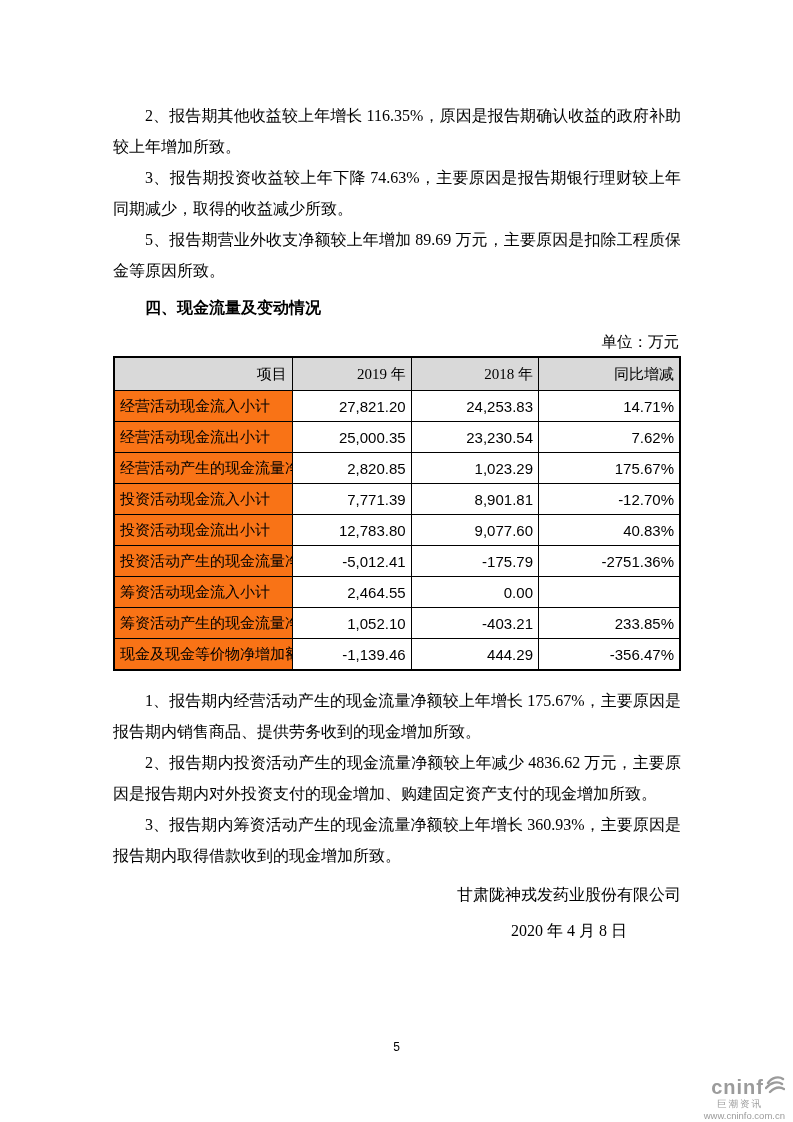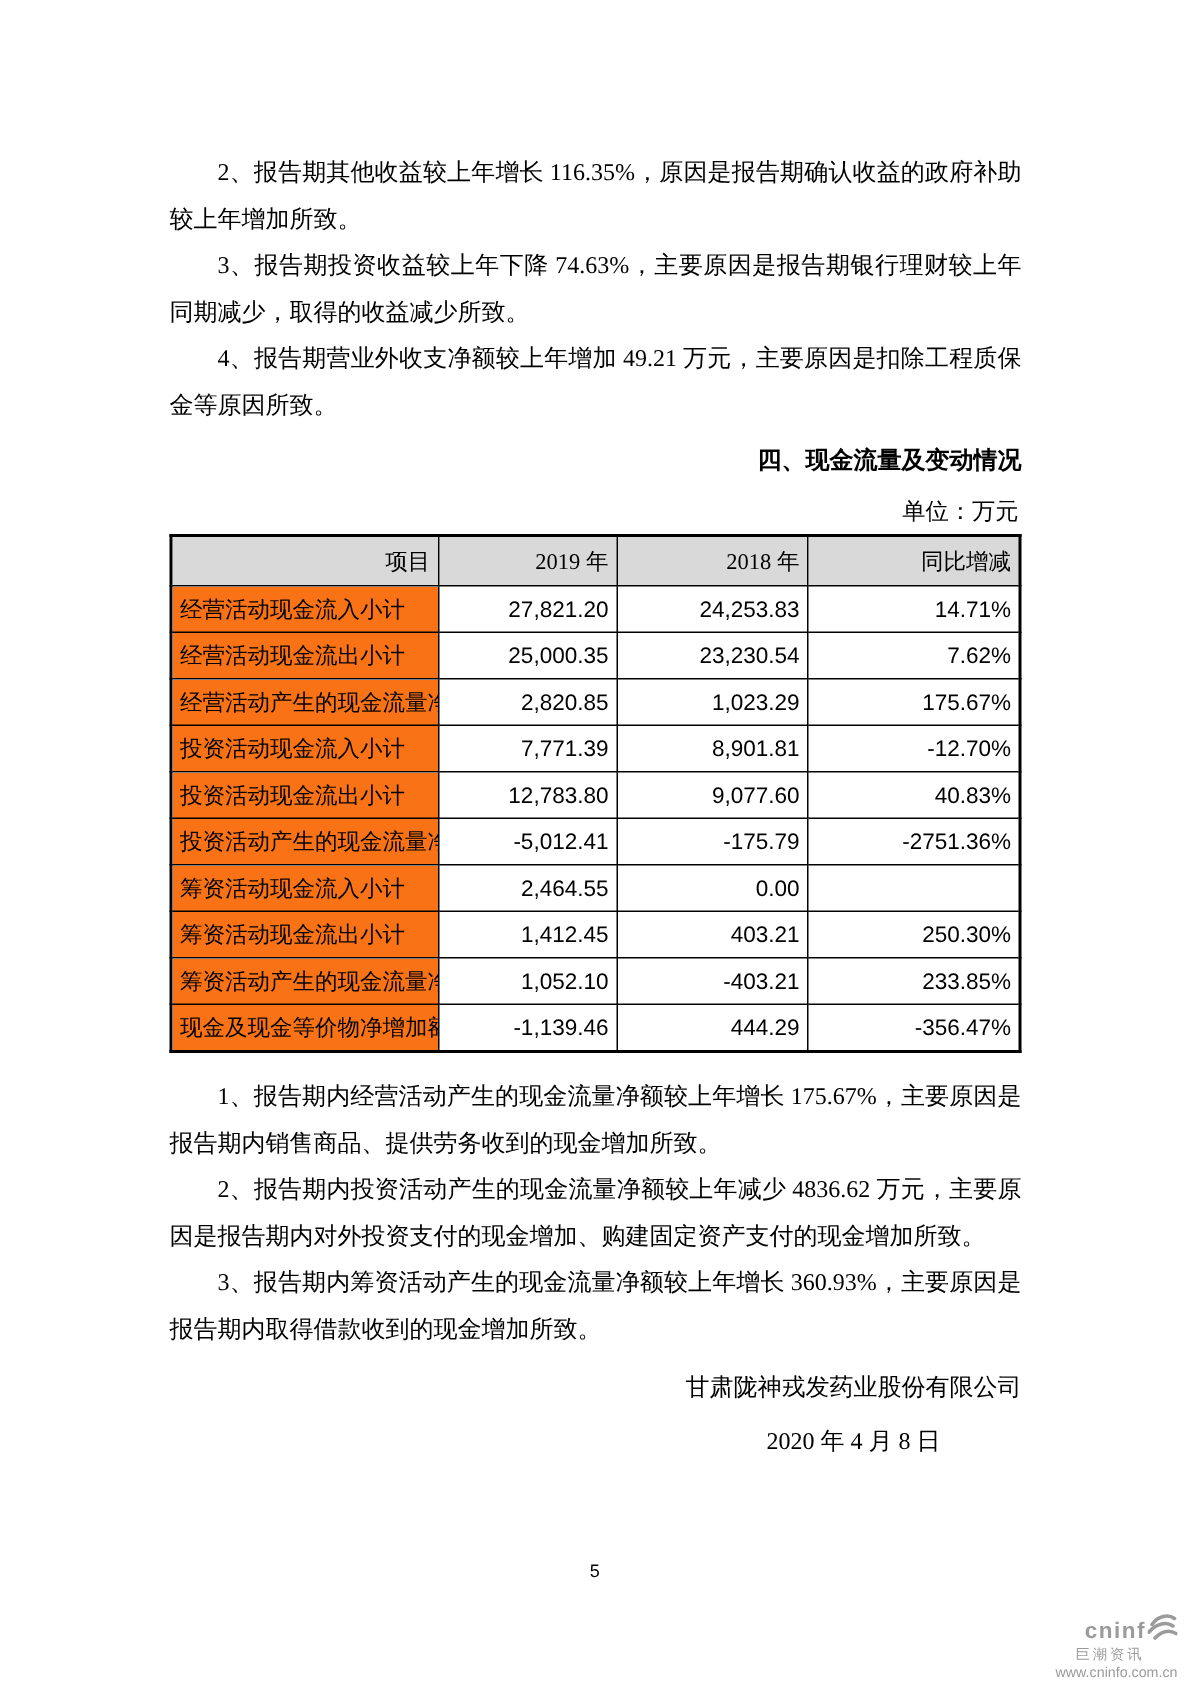"4、报告期营业外收支净额较上年增加 49.21" p.para { text: 4、报告期营业外收支净额较上年增加 49.21 -> 5、报告期营业外收支净额较上年增加 89.69 }
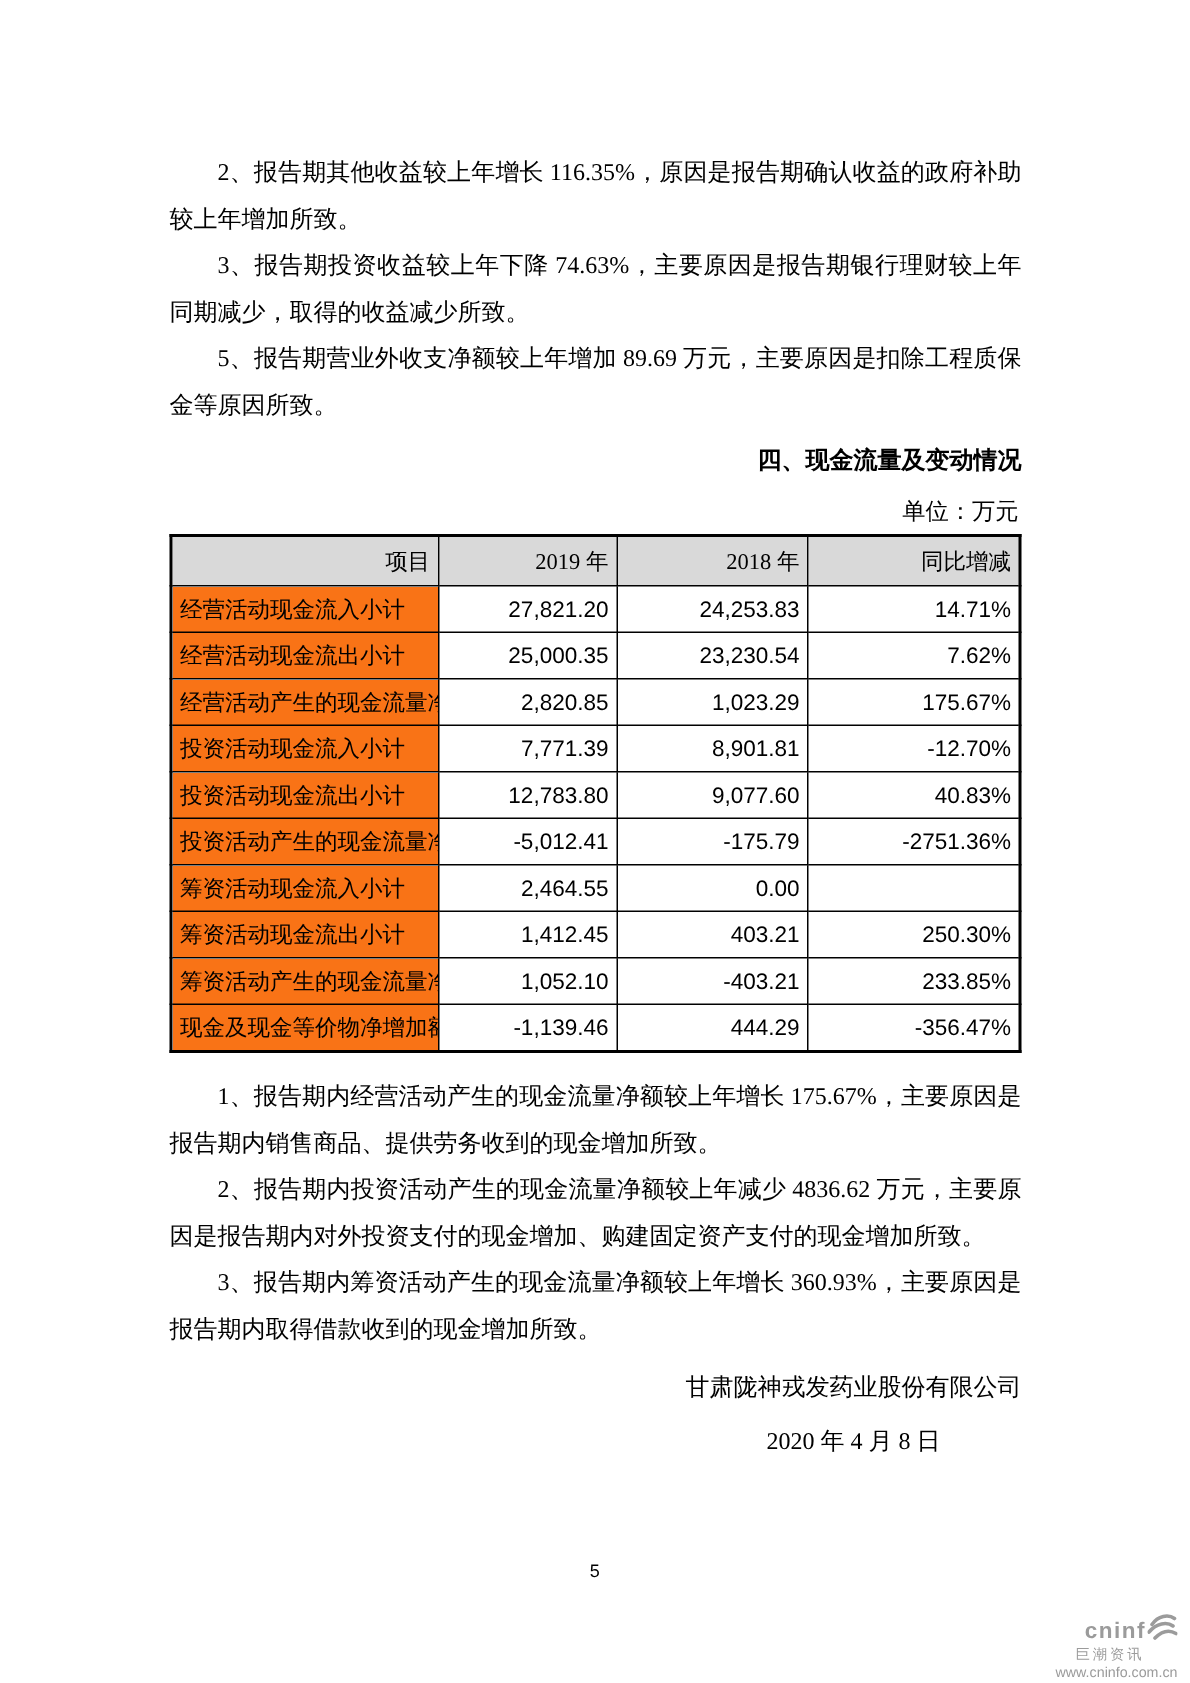"四、现金流量及变动情况" .section-title { text-align: right -> none }
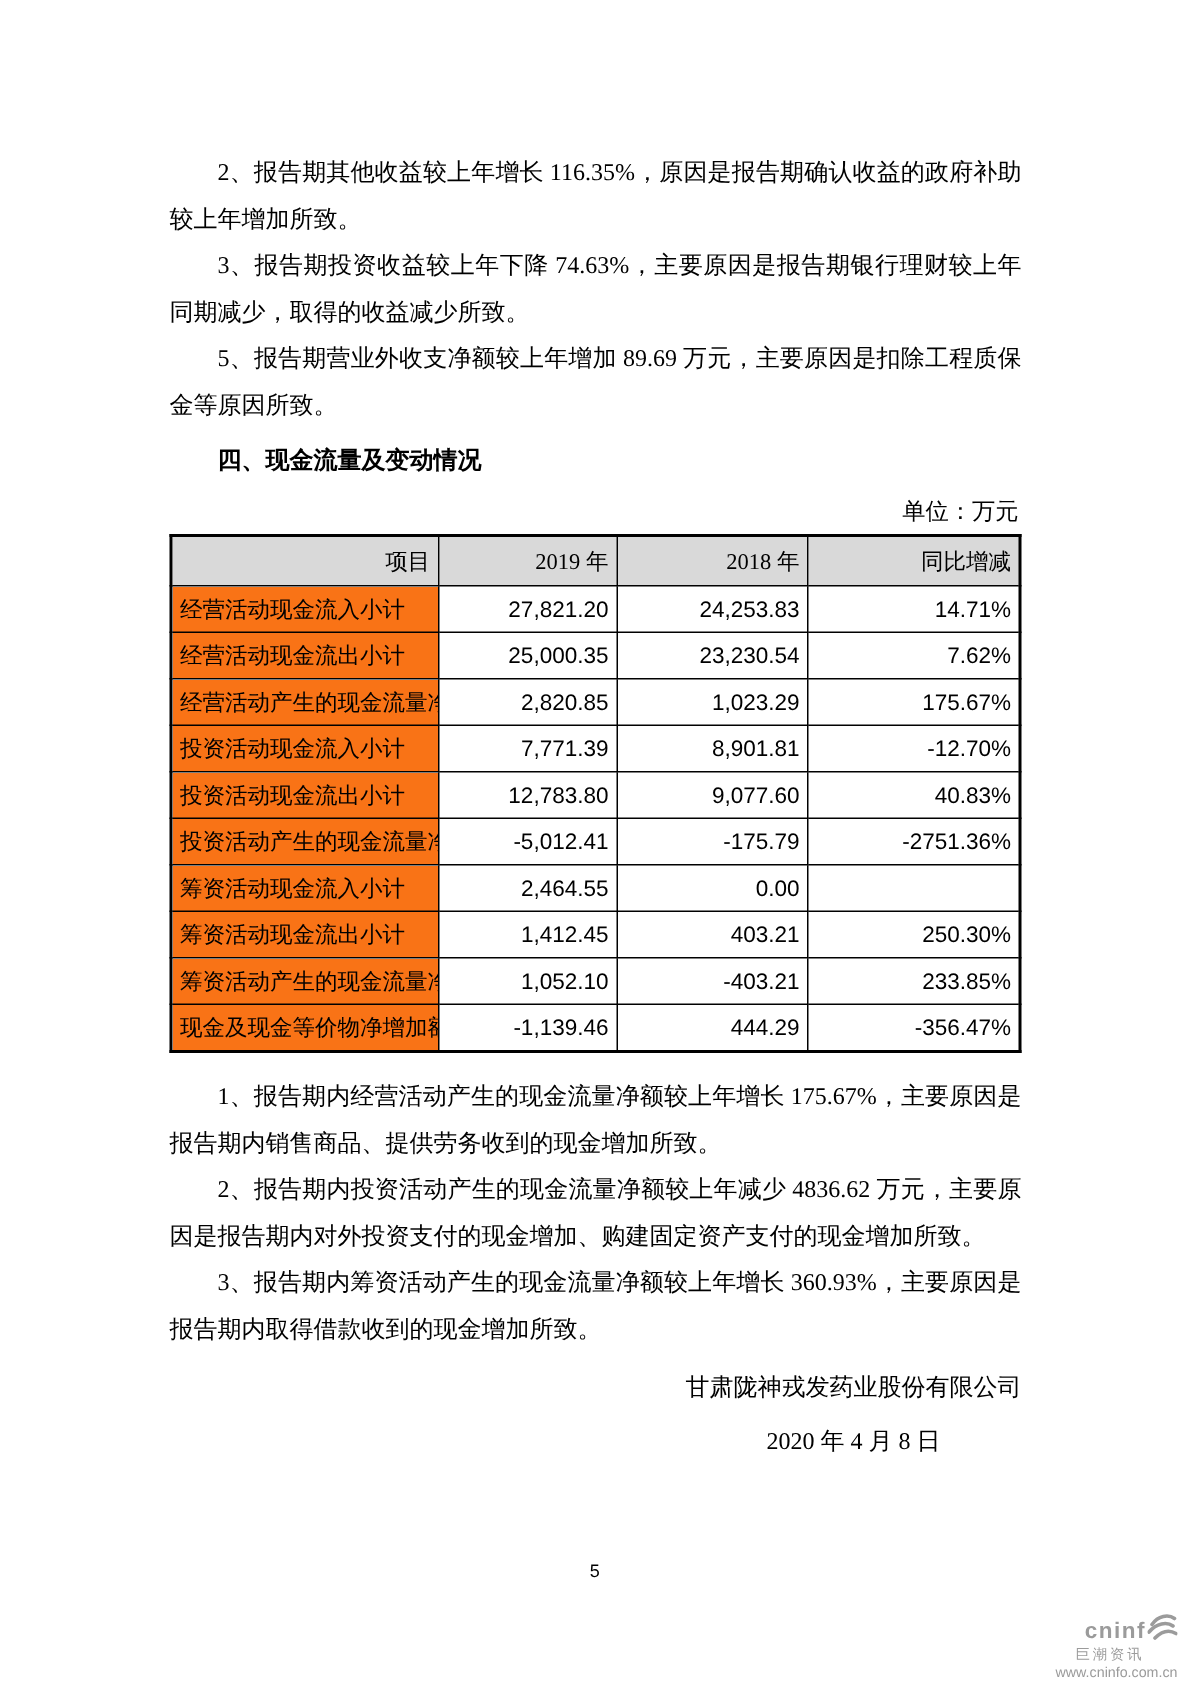"筹资活动现金流出小计" tr { html: <tr> <td>筹资活动现金流出小计</td> <td>1,412.45</td> <td>403.21</td> <td>250.30%</td> </tr> -> none }
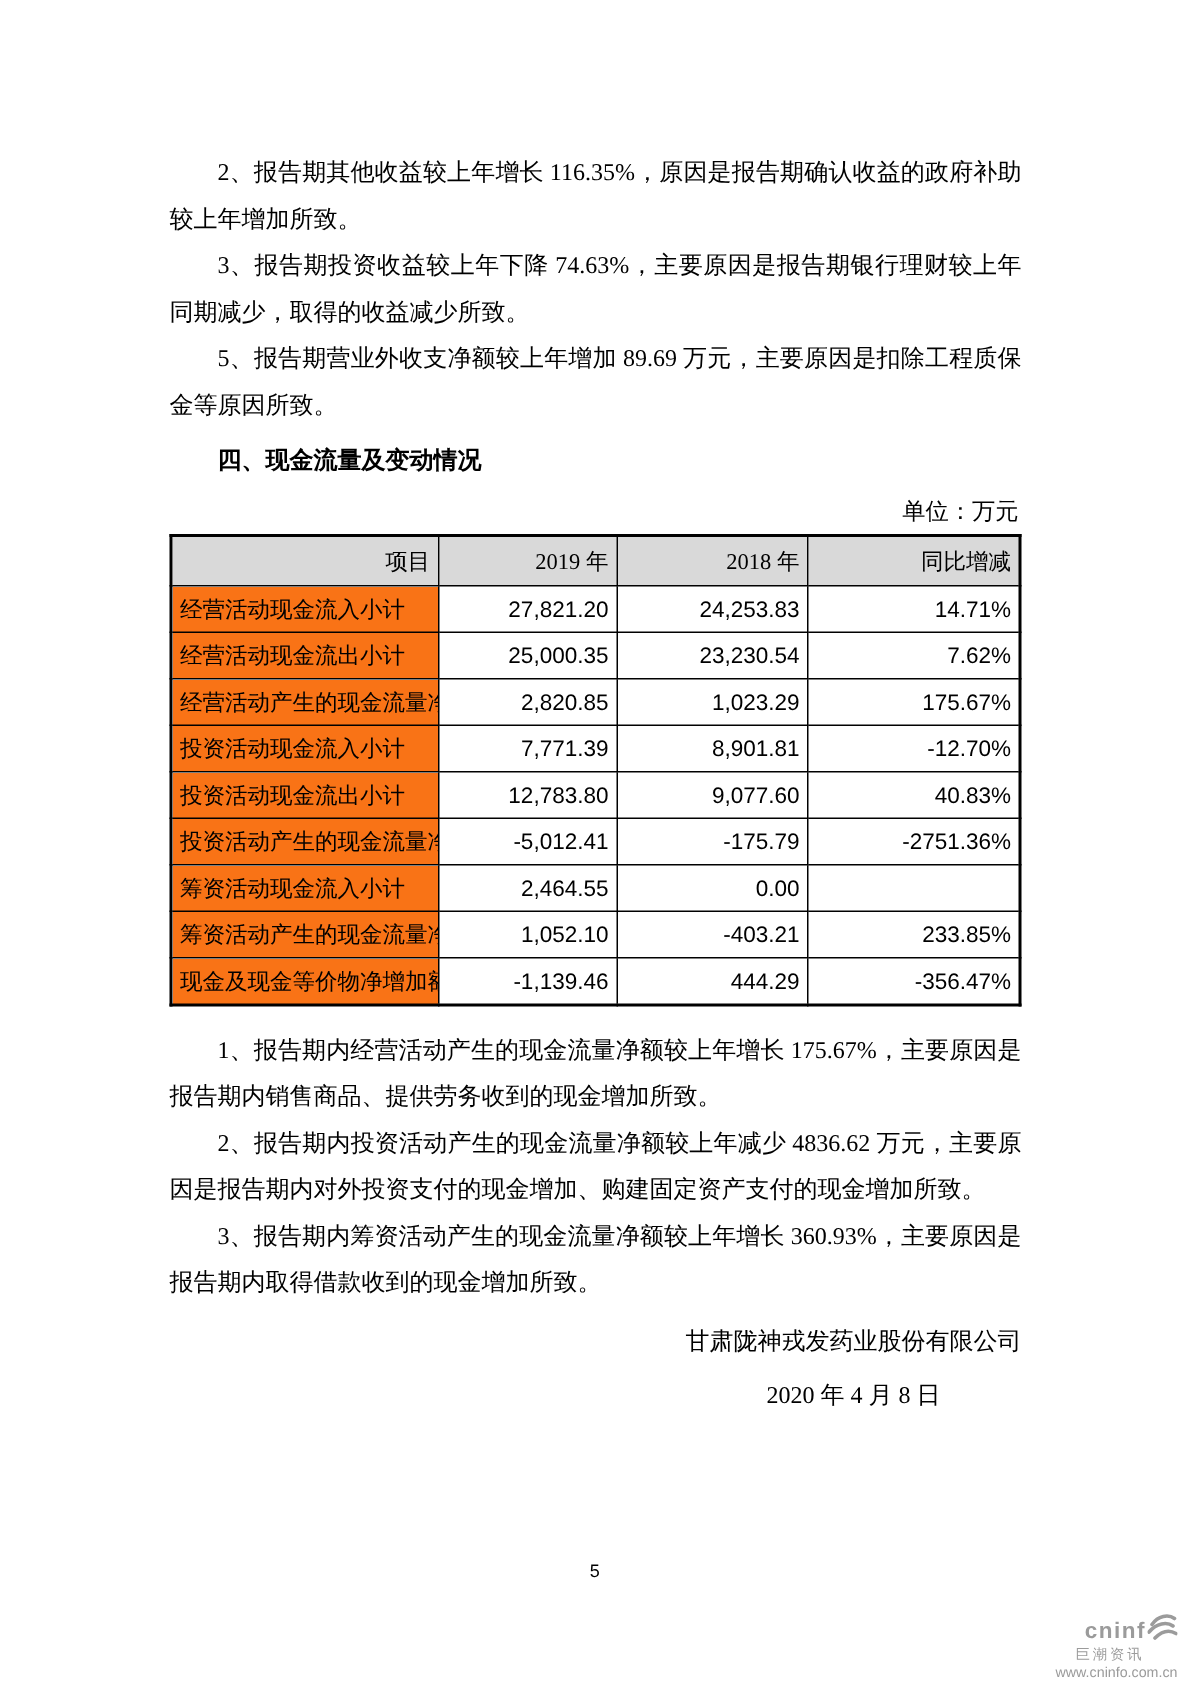"cninf" .logo-brand { font-size: 15px -> 20px }
